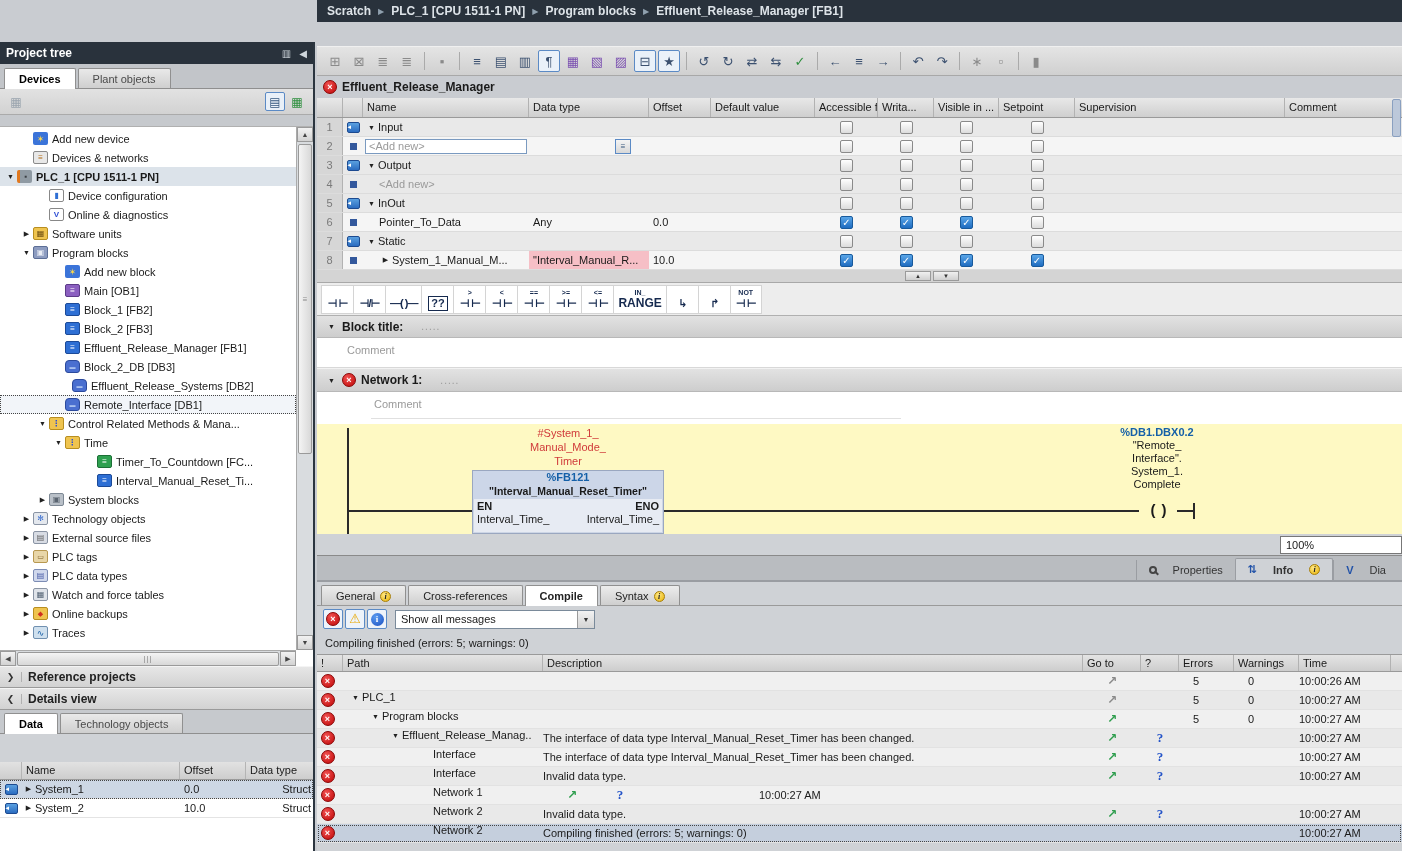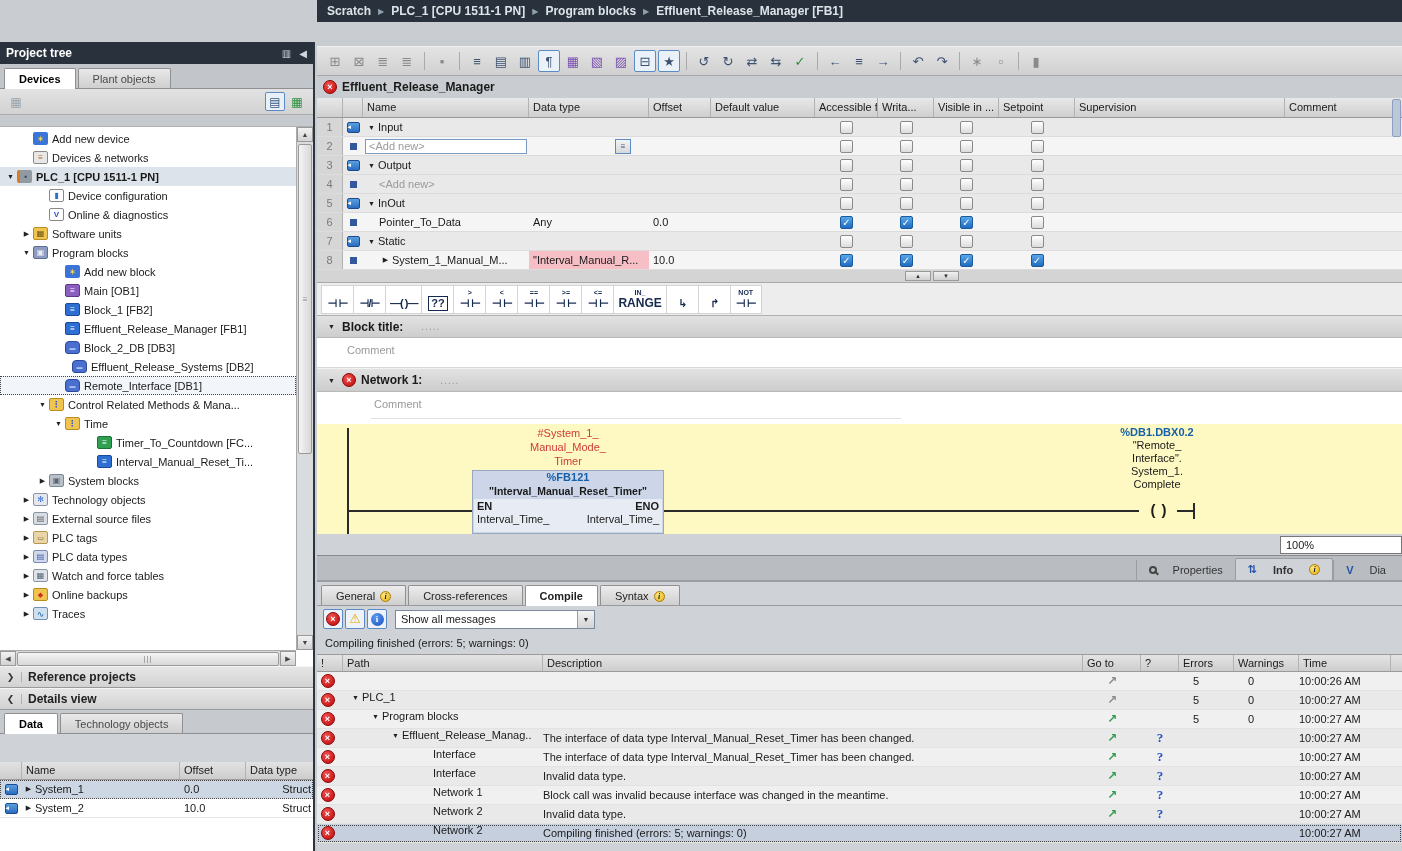"Block_2 [FB3]" div.trow { html: none -> <div> <span></span> <span></span> <span>Block_2 [FB3]</span> </div> }
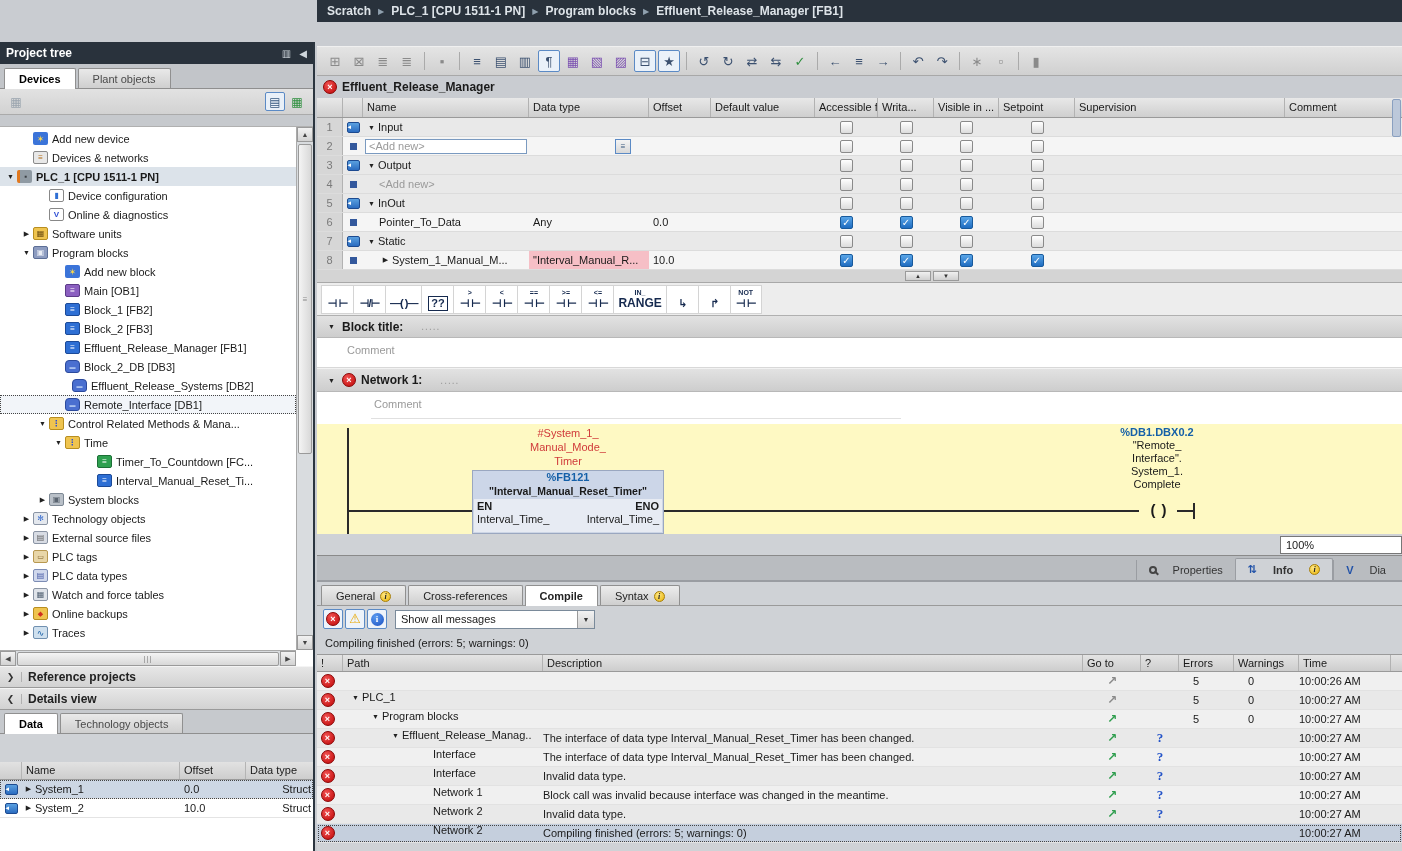"Block call was invalid because" span.m-desc { html: <span>Block call was invalid because interface was changed in the meantime.</span> -> none }
